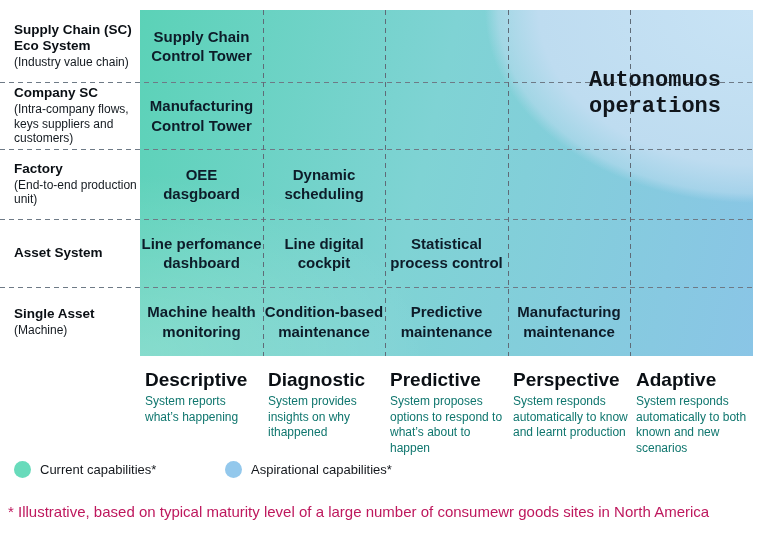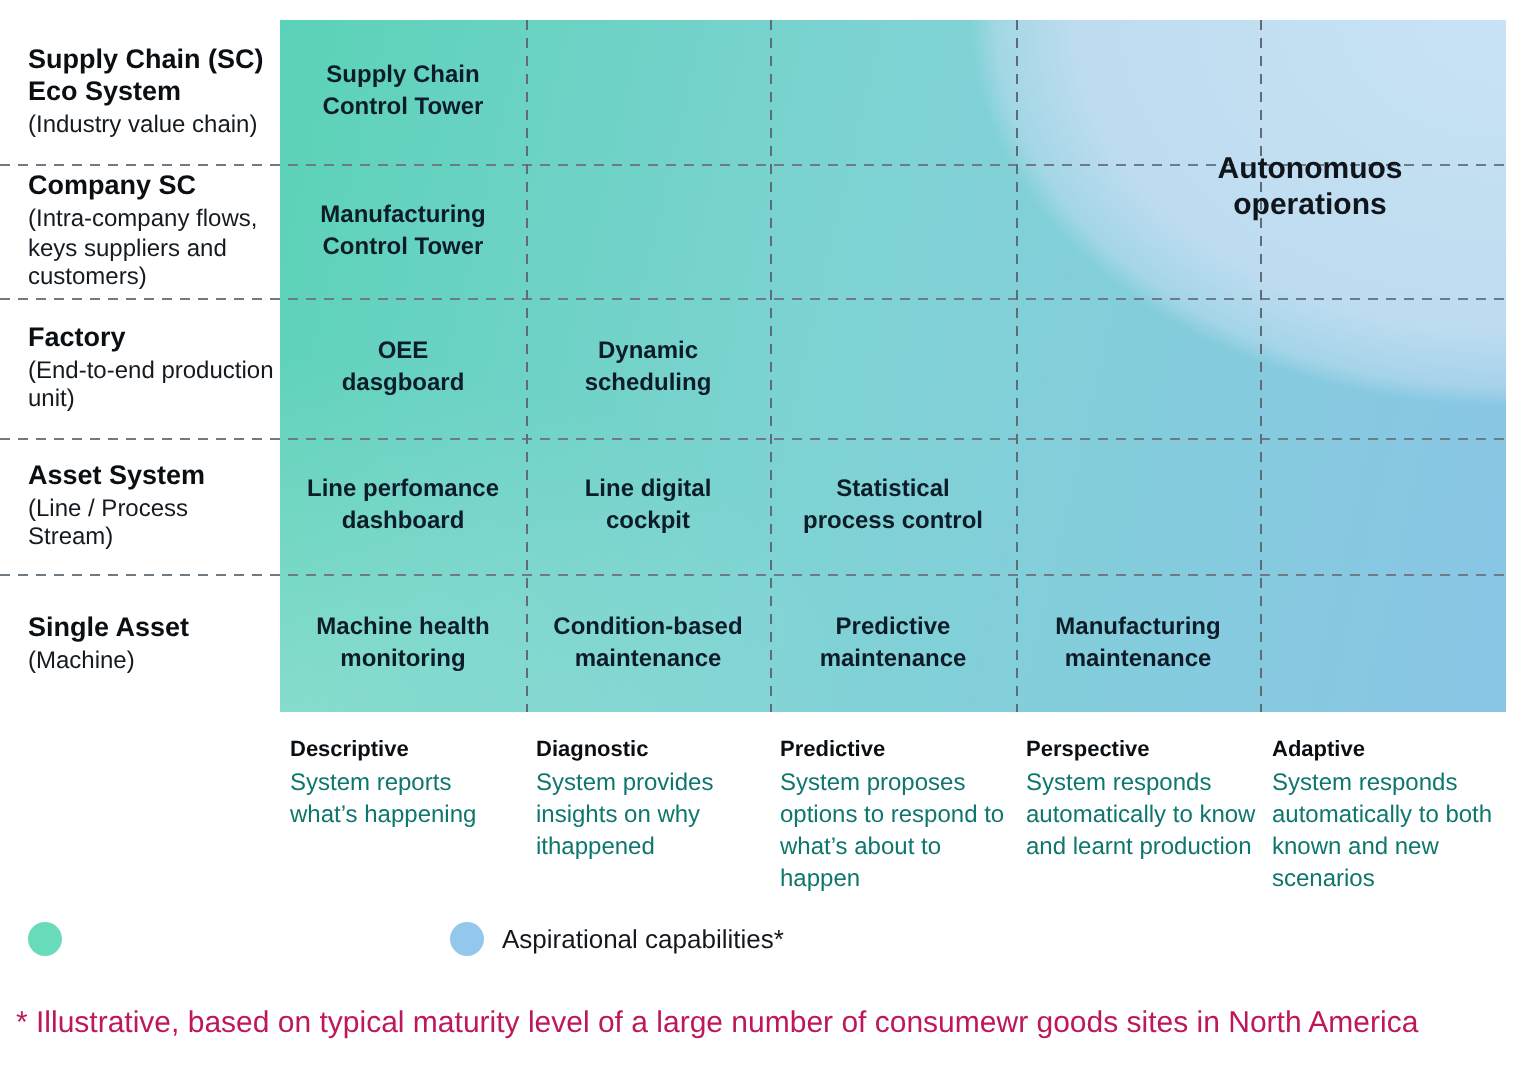"Supply Chain" .cell { font-size: 12px -> 15px }
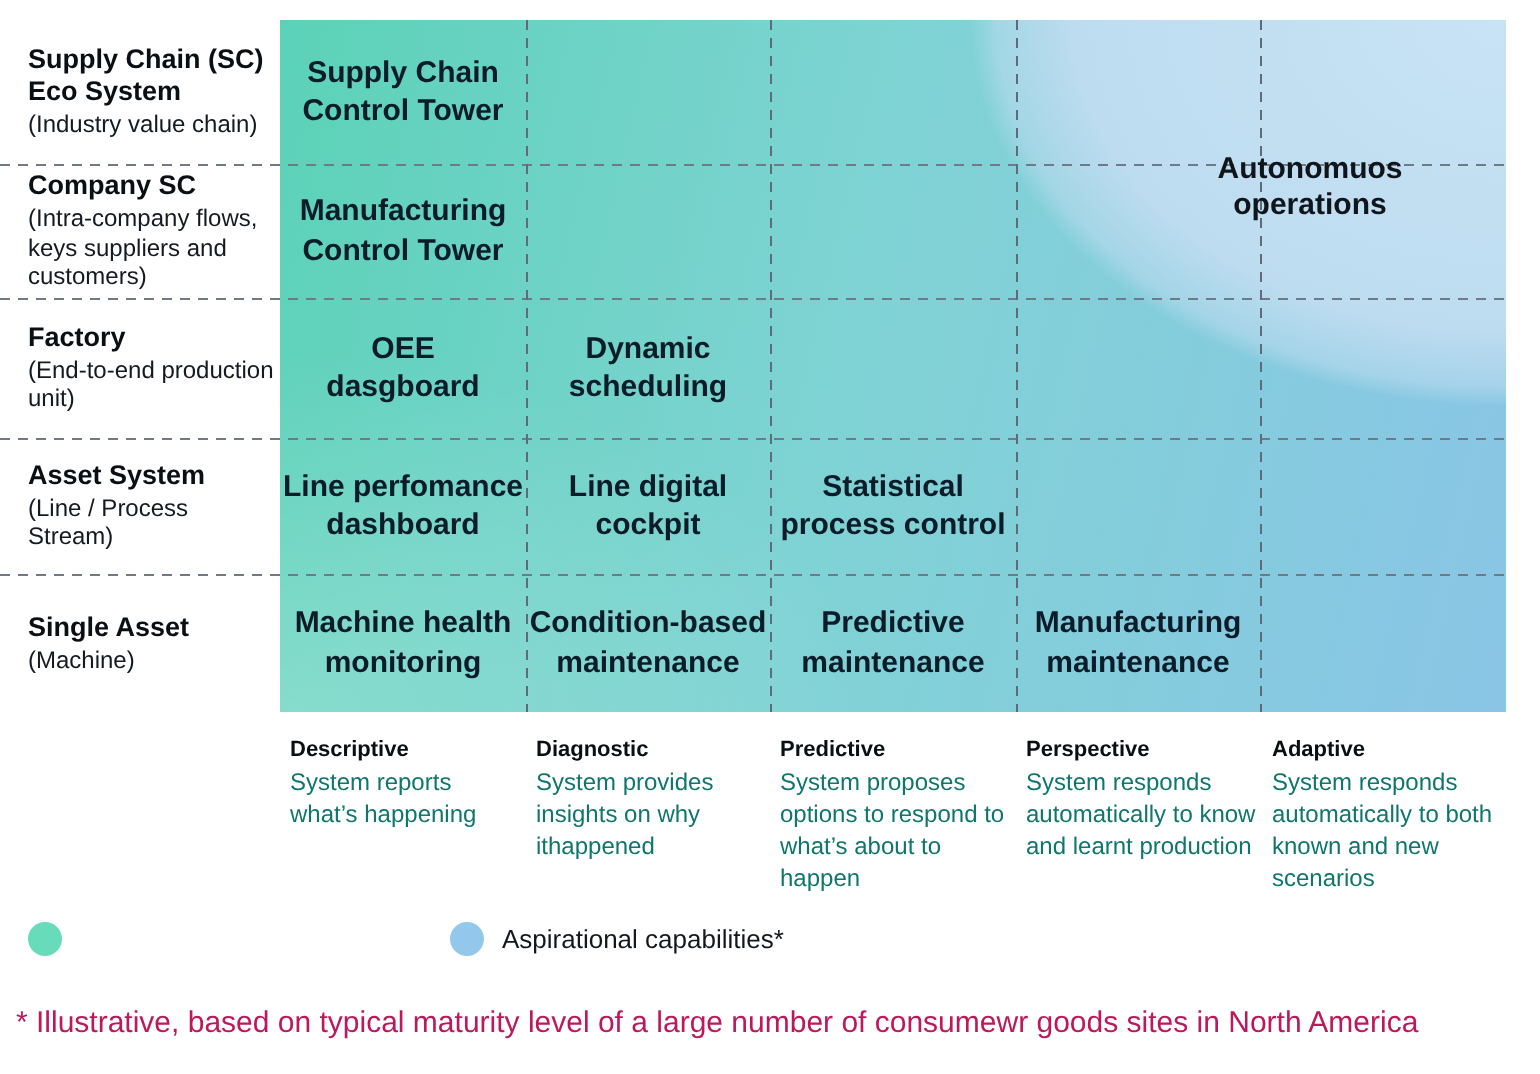"Autonomuos" .autonomous { font-family: none -> Liberation Mono, monospace; font-size: 15px -> 22px }
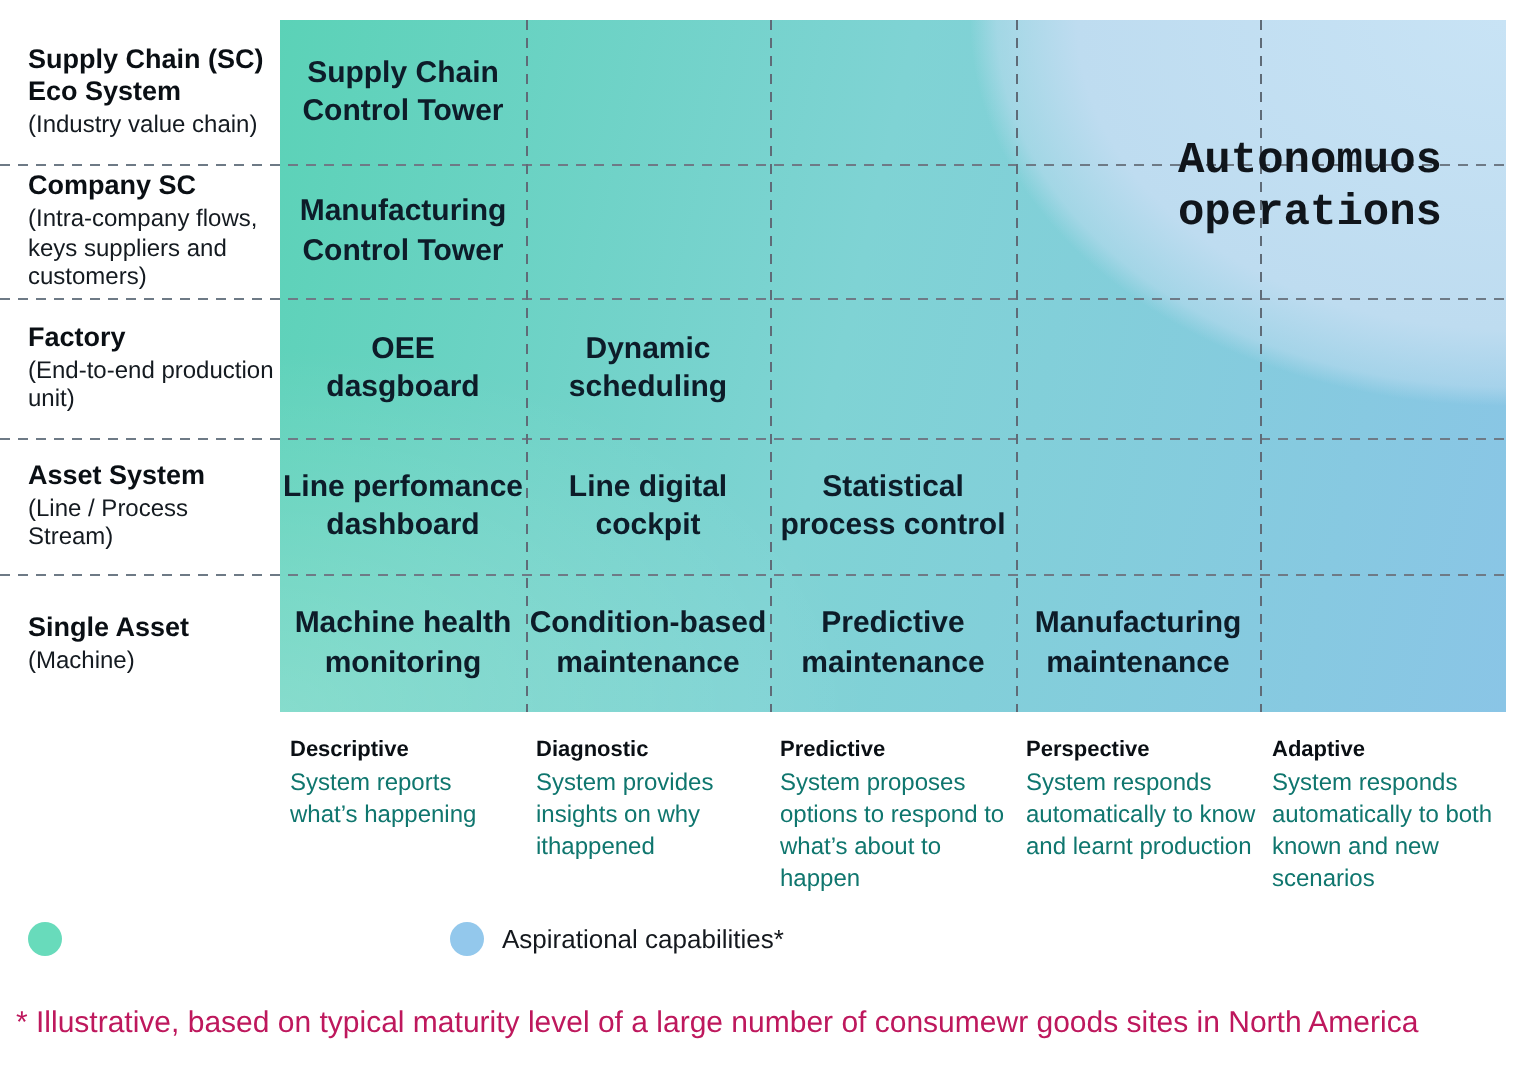"(Line / Process Stream)" div.row-sub { html: <div>(Line / Process Stream)</div> -> none }
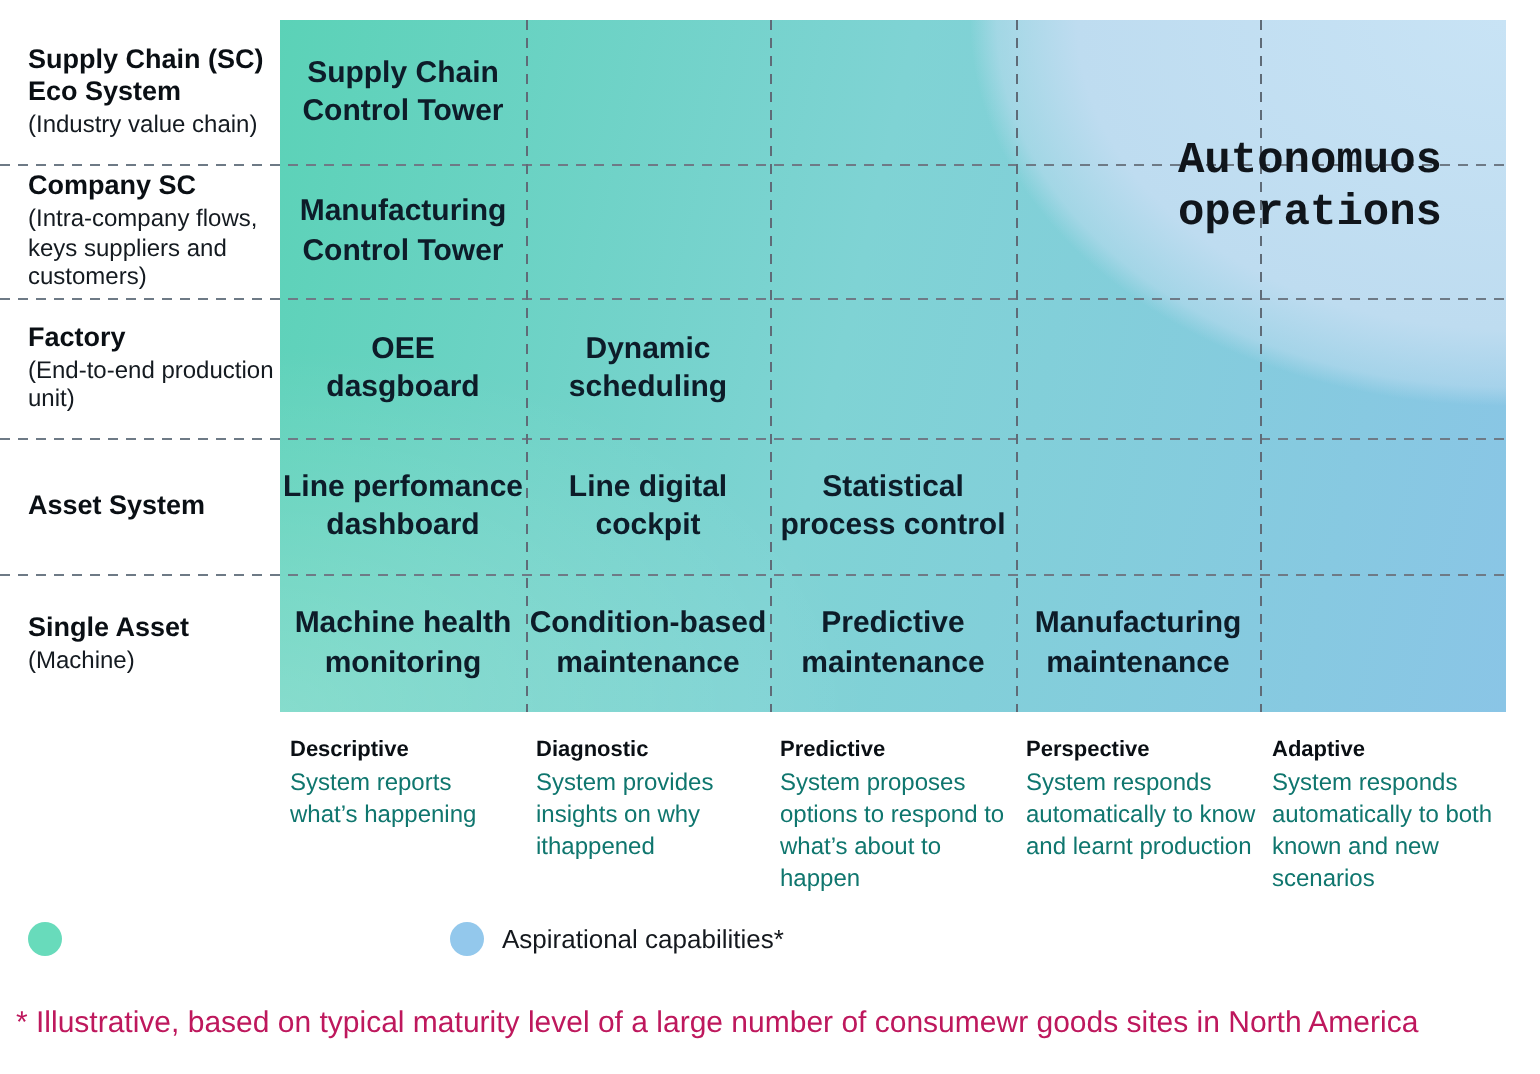"Descriptive" .col-title { font-size: 11px -> 19px }
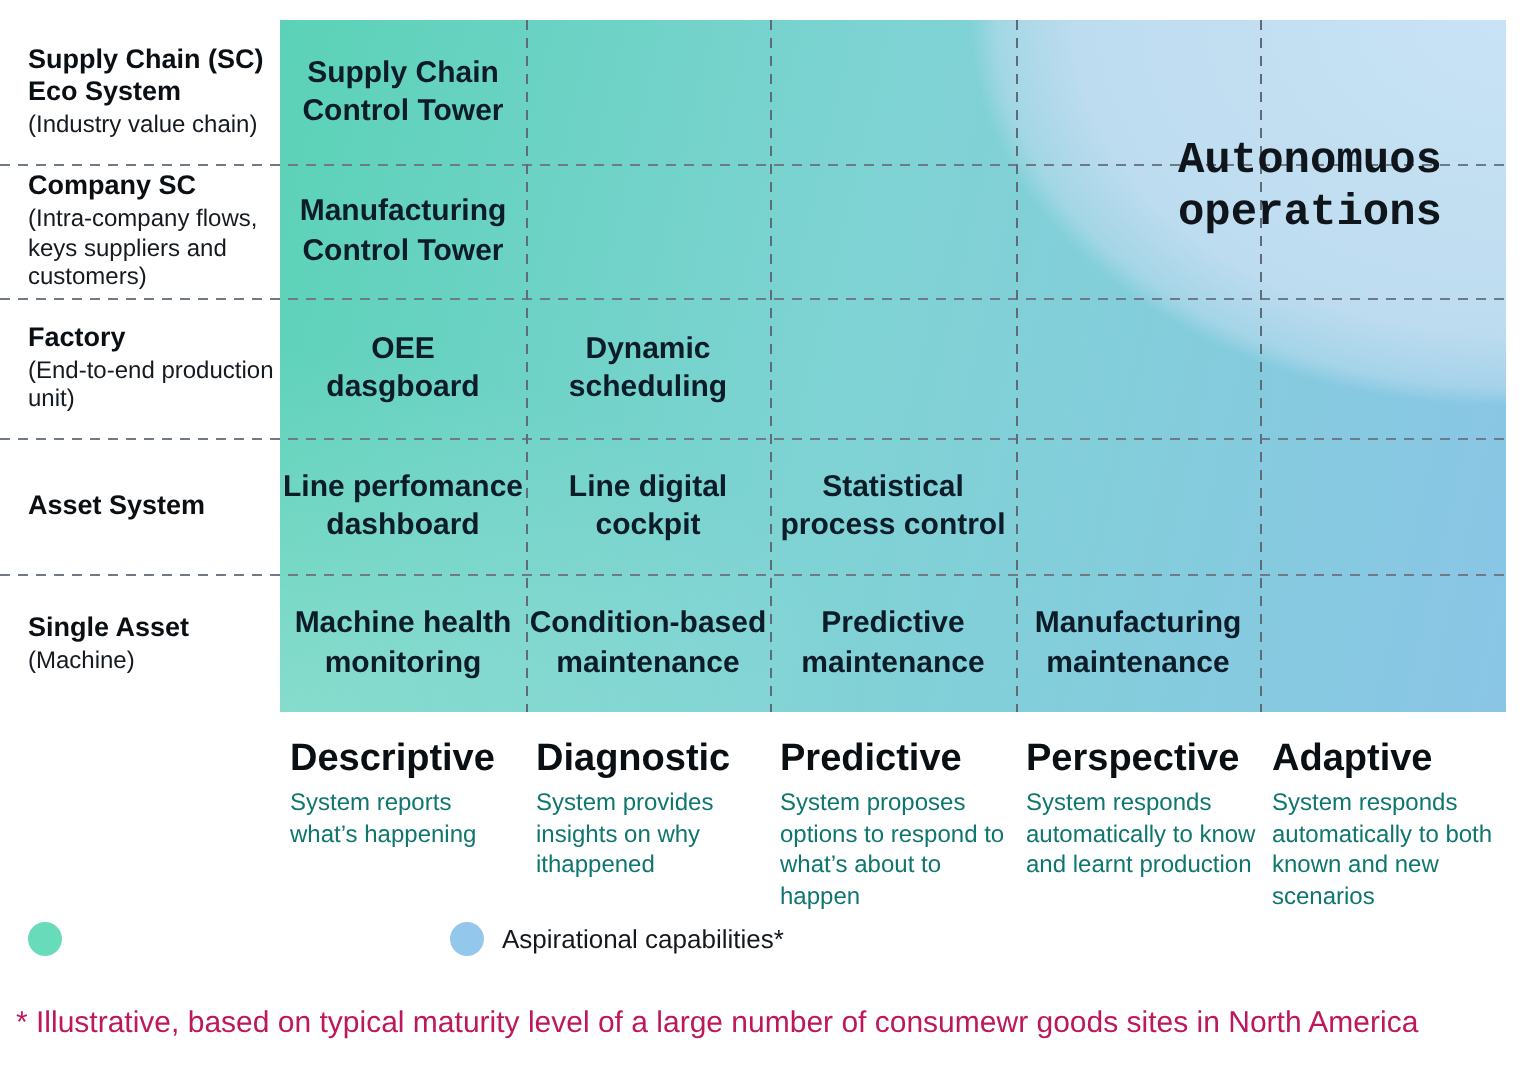"Current capabilities*" span.legend-text { html: none -> <span>Current capabilities*</span> }
